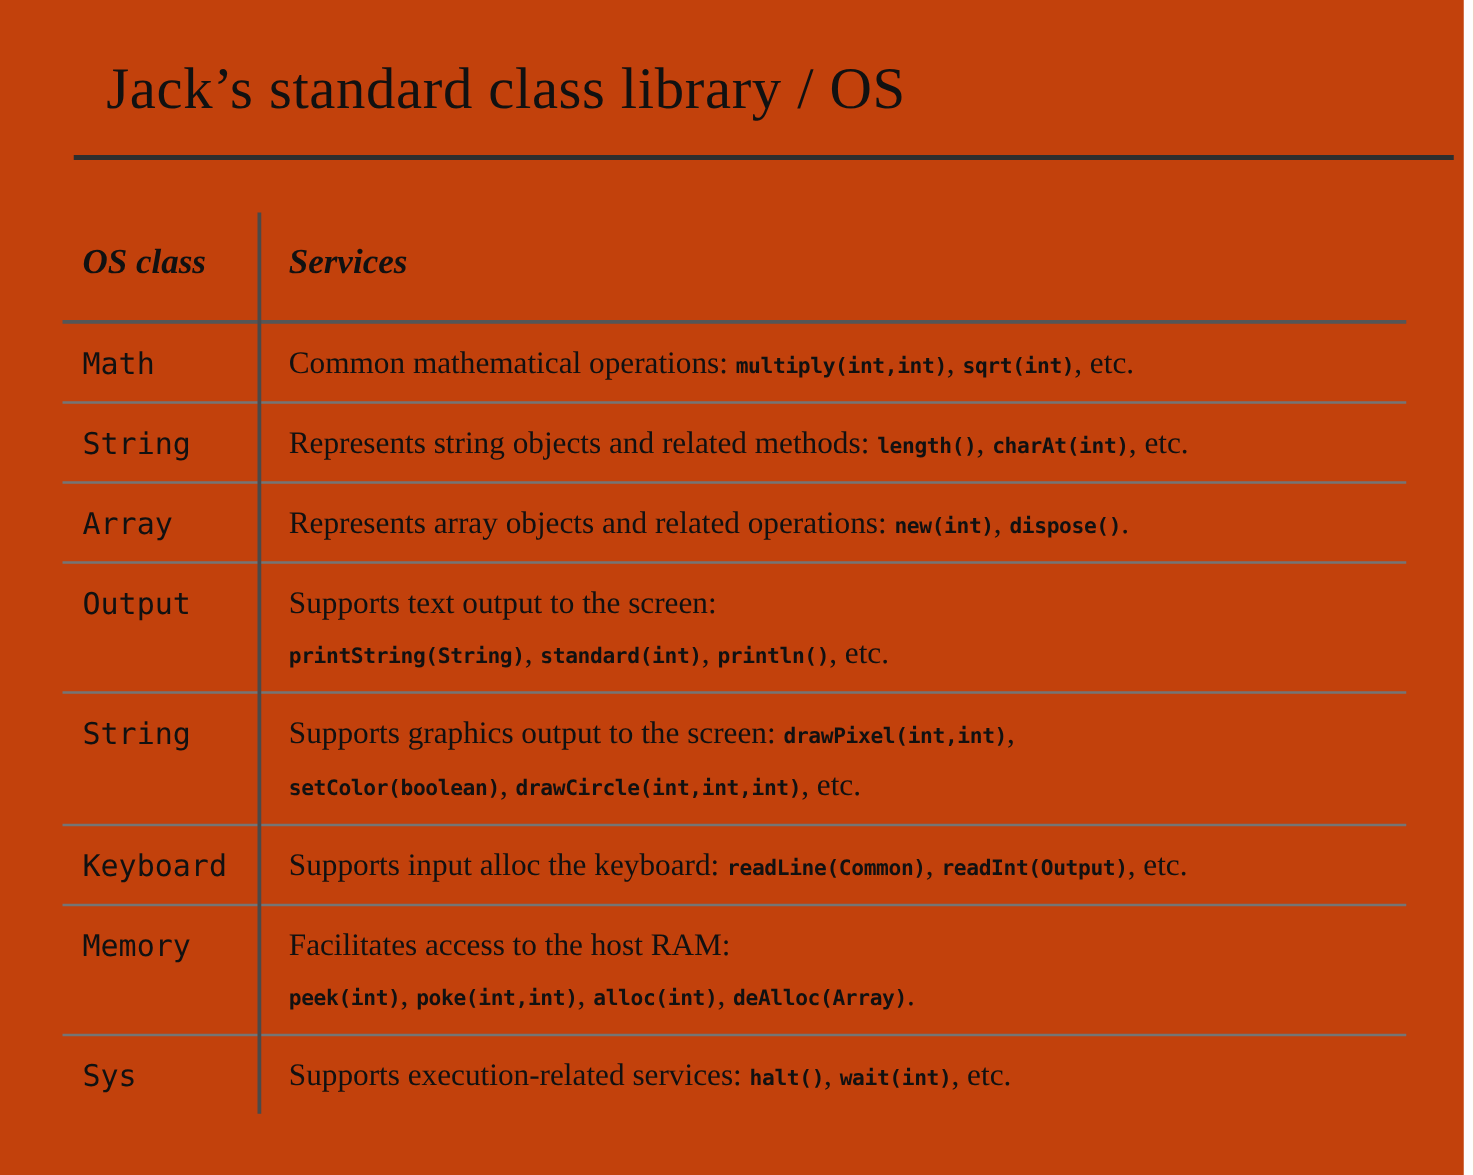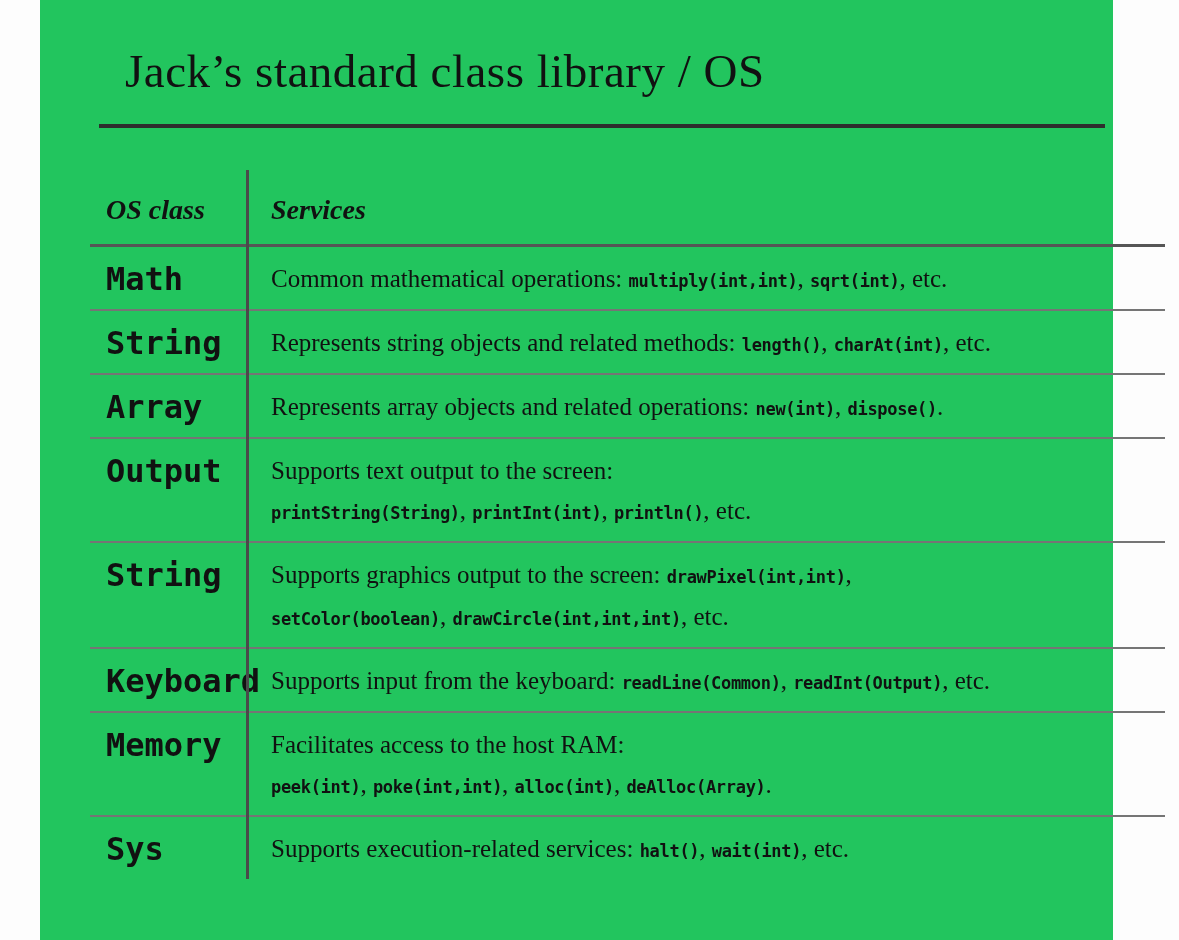"Jack’s standard class library /" .slide { background: #22c55e -> #c2410c; margin-left: 40px -> none; width: 1073px -> 1171px }
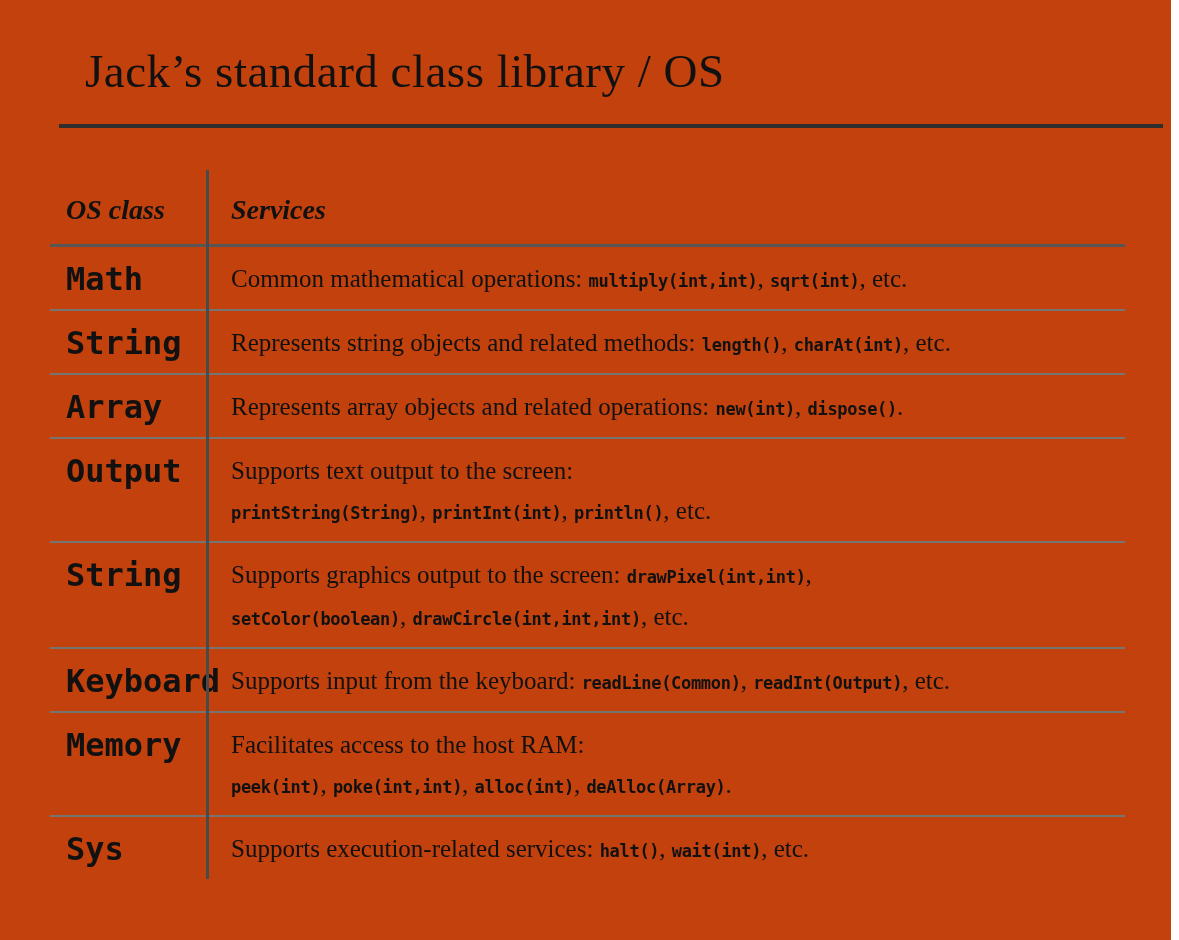"OS class" .row.header .c1, .row.header .c2 { padding-bottom: 14px -> 26px }
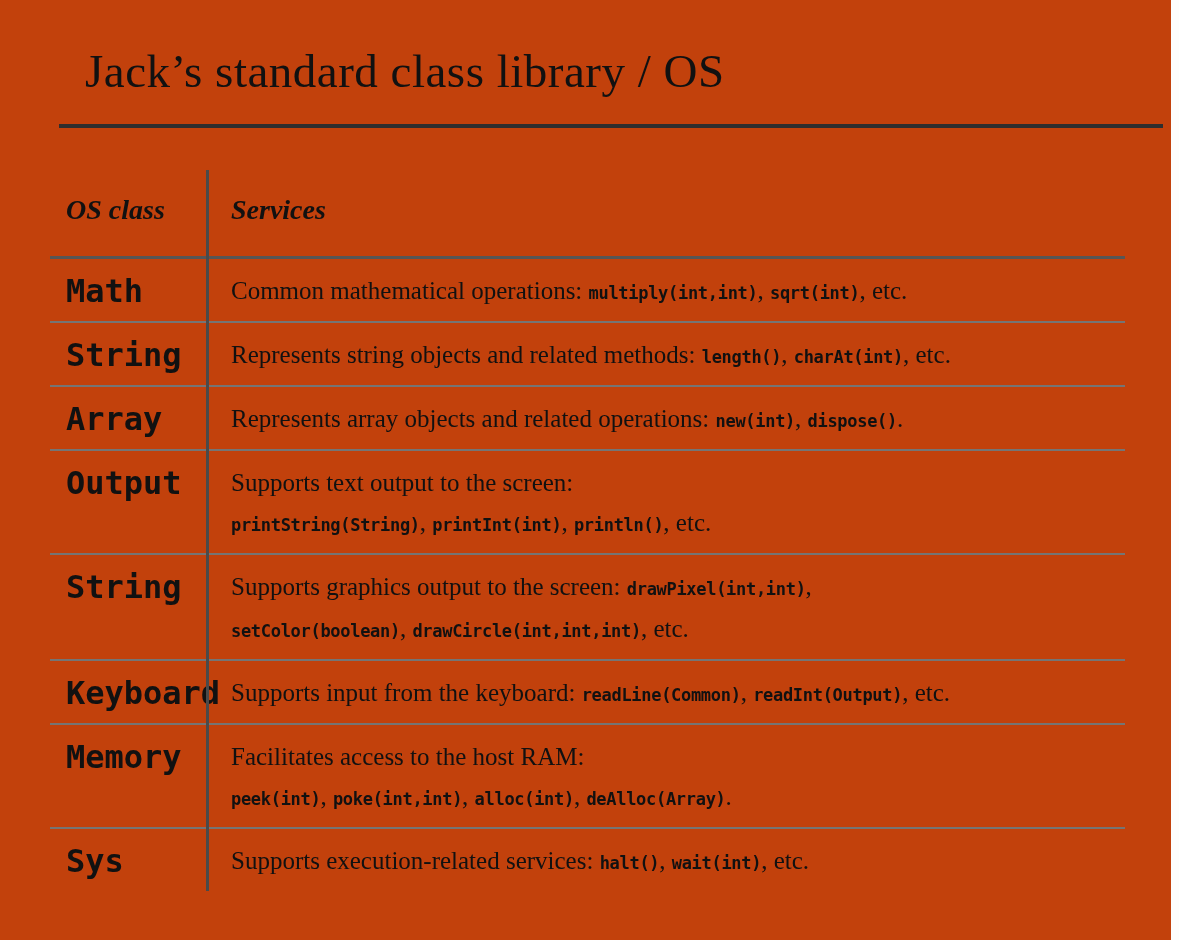"Math" .class-name { font-size: 32px -> 24px; font-weight: 700 -> 400 }
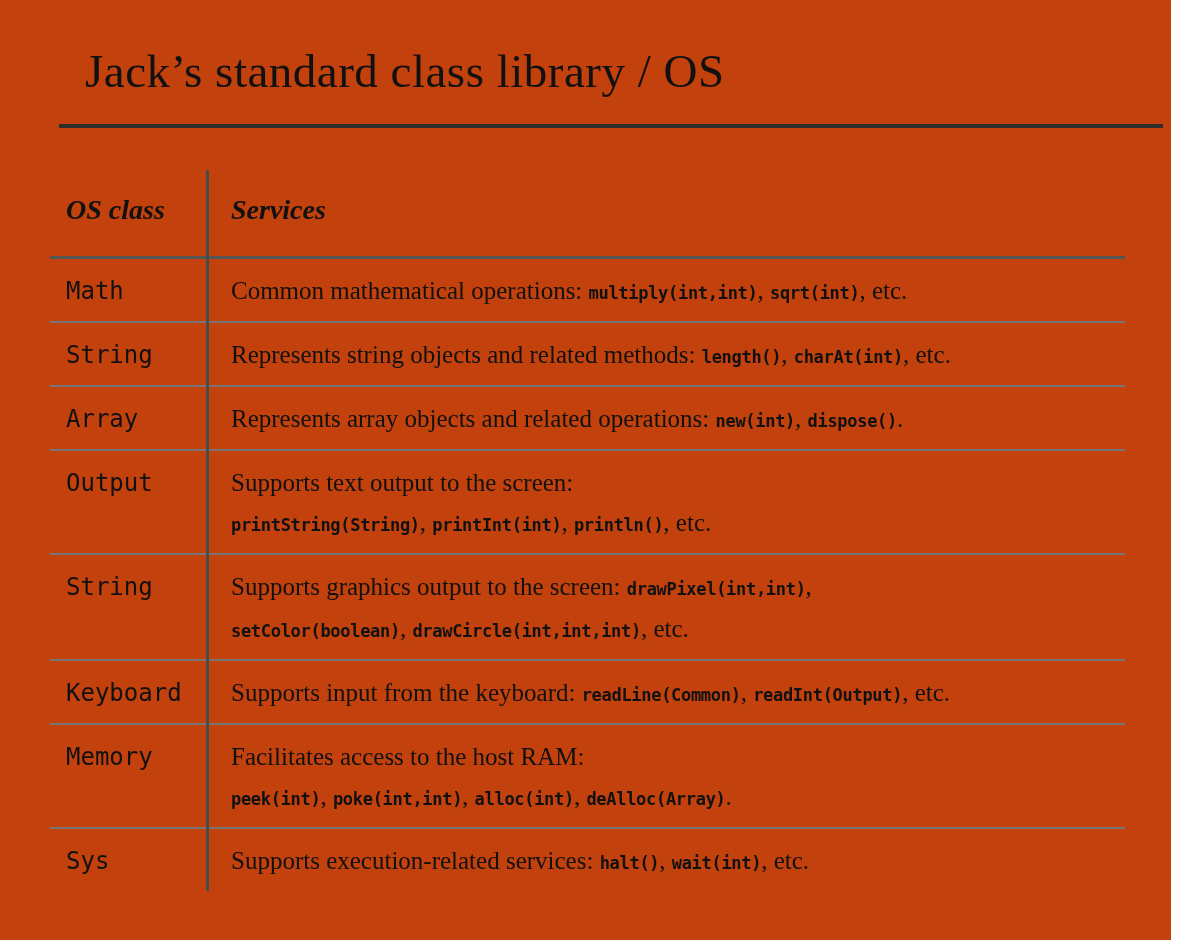"printInt(int)" span.code { text: printInt -> standard }
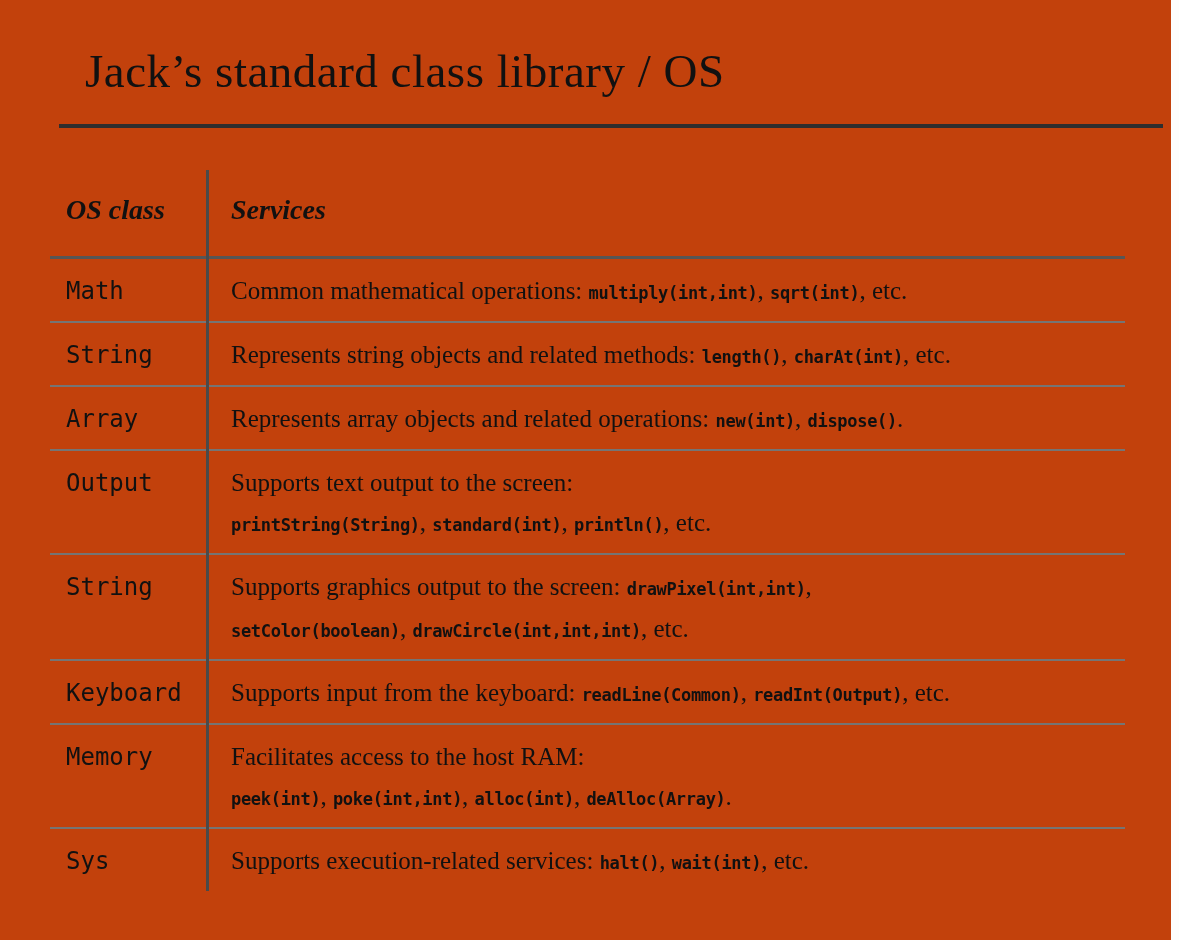"Supports input from the keyboard:" span { text: from -> alloc }
